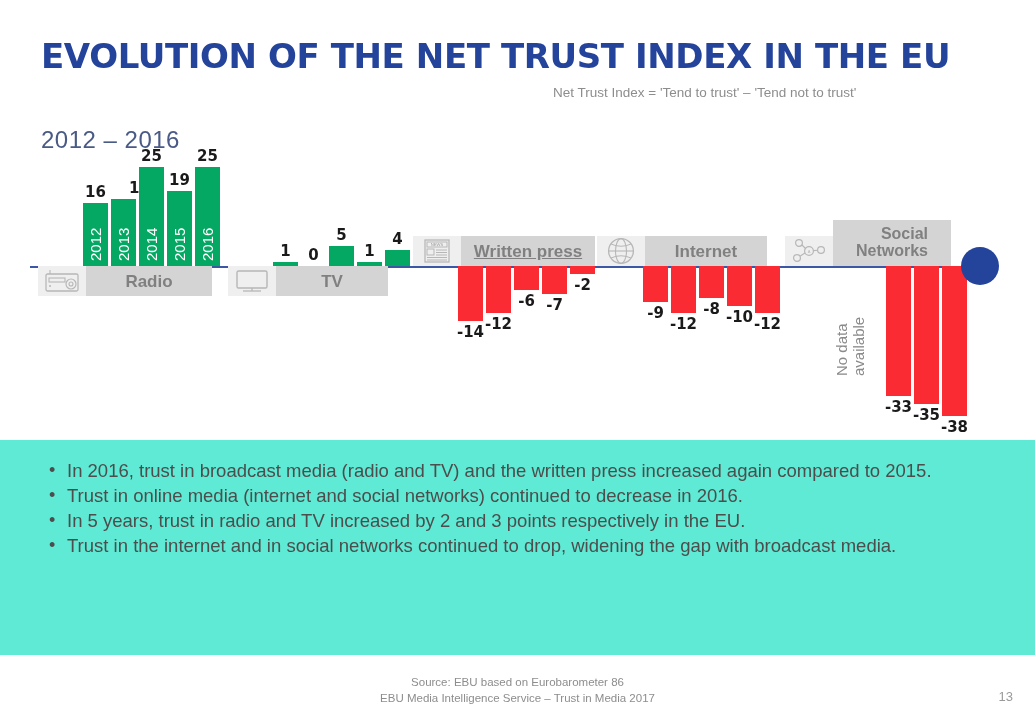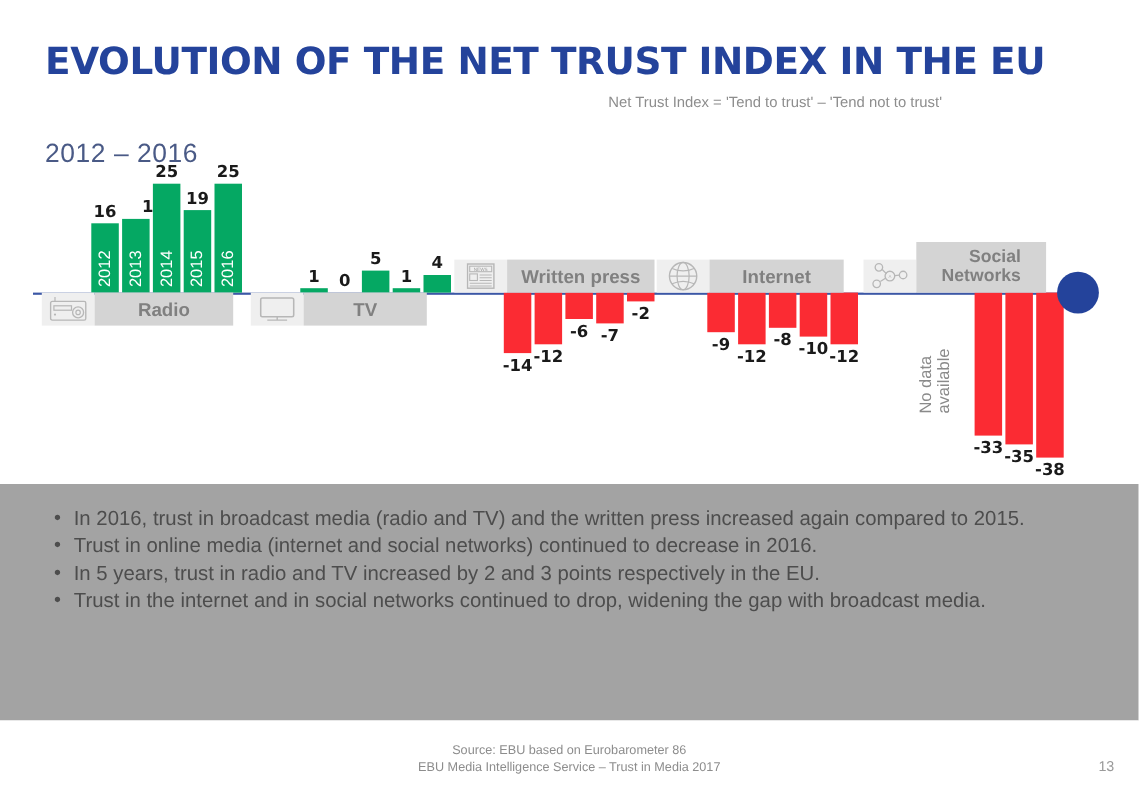"Written press" div.cat-label-box { text-decoration: none -> underline }
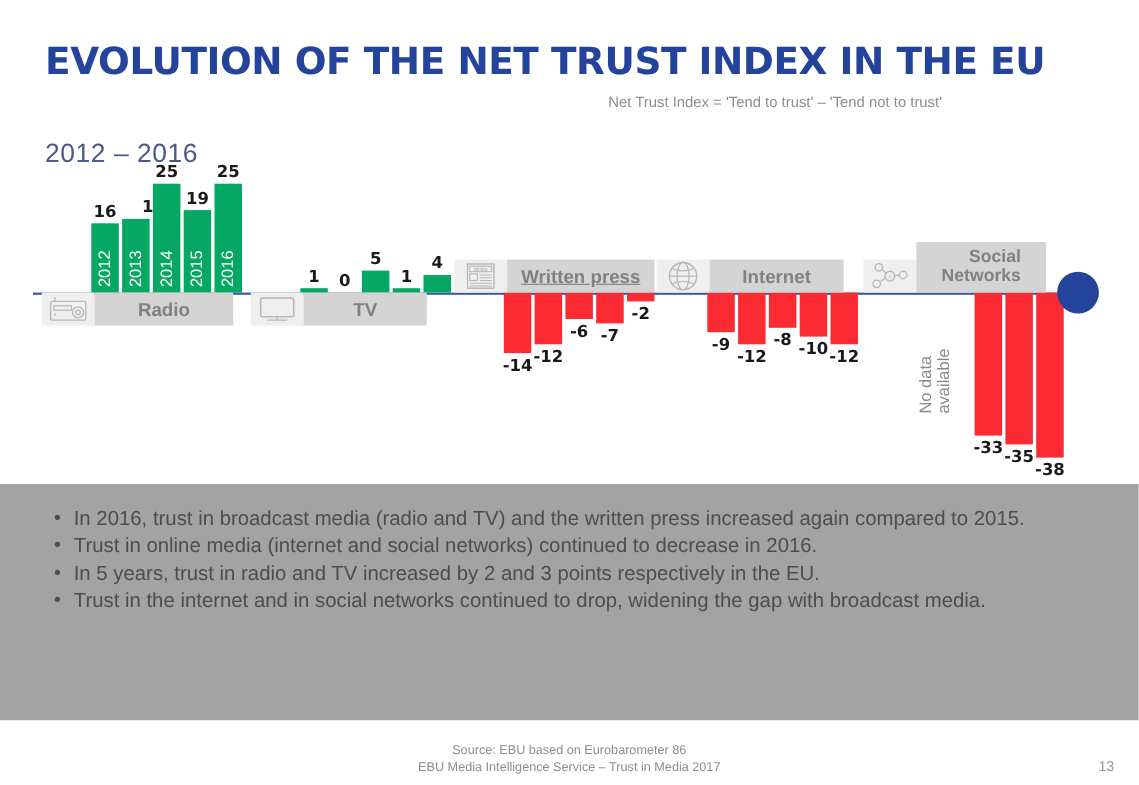"In 2016, trust in broadcast" #bullets-panel { background: #a3a3a3 -> #5eead4 }
